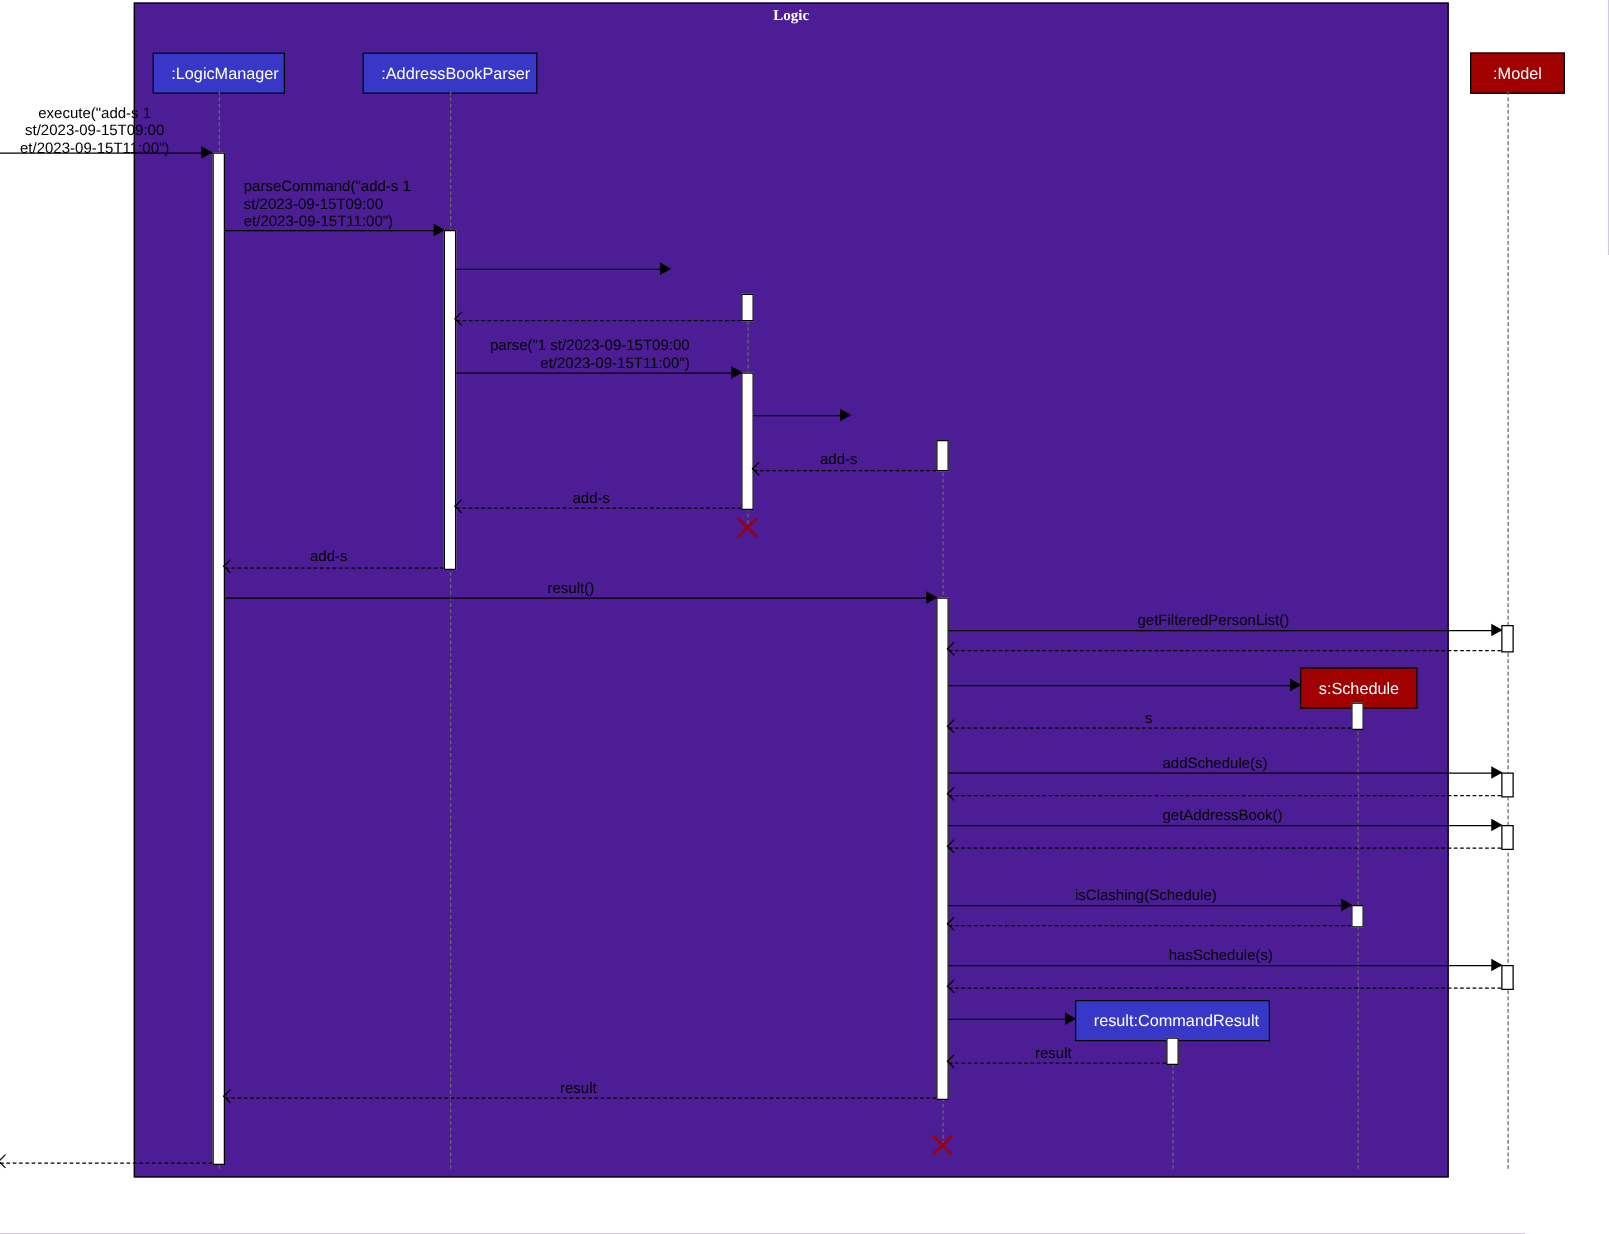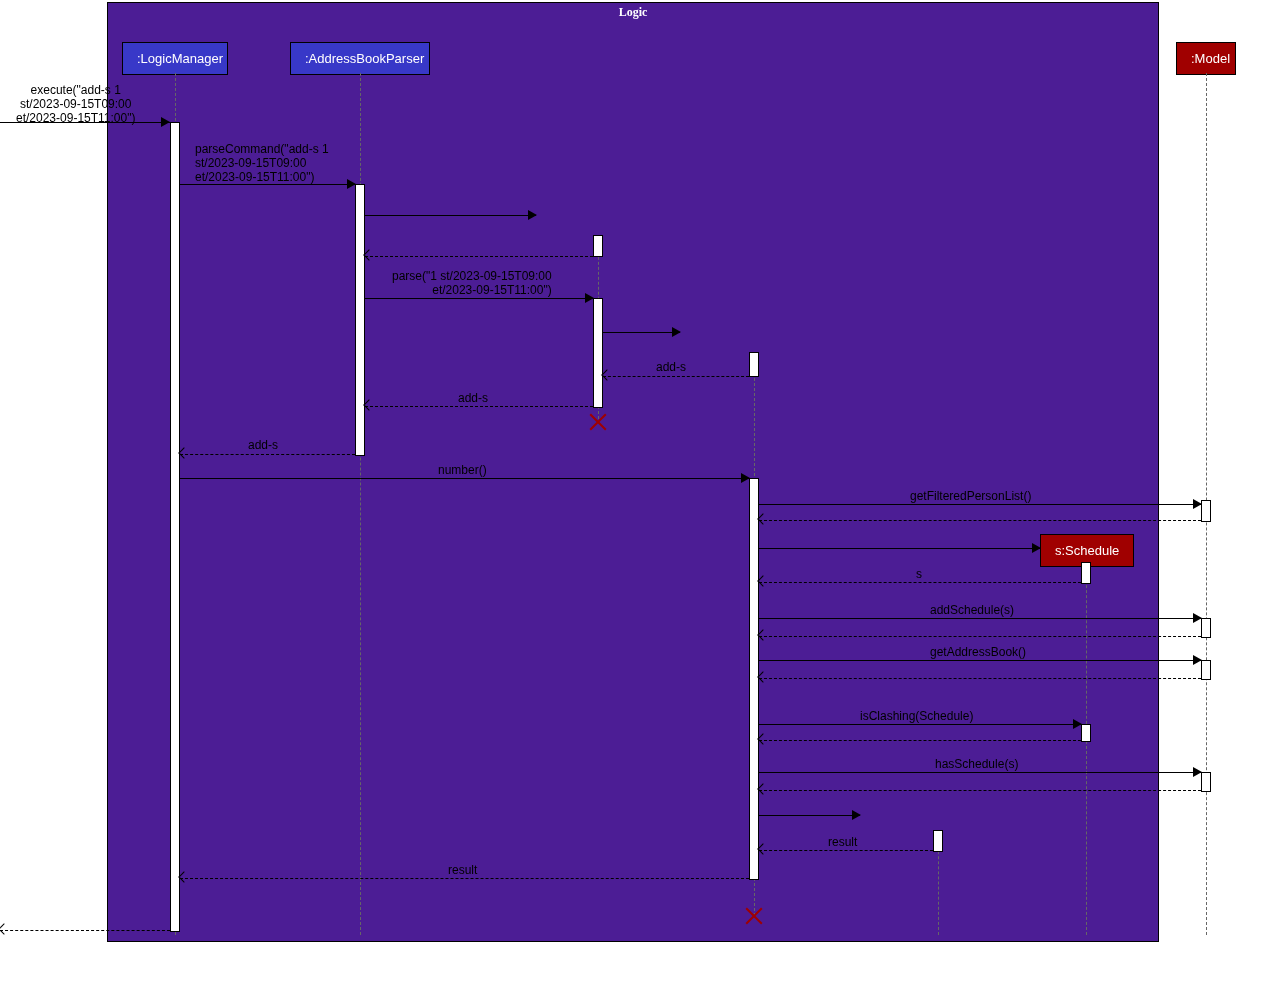":Model" div.participant { width: 60px -> 76px }
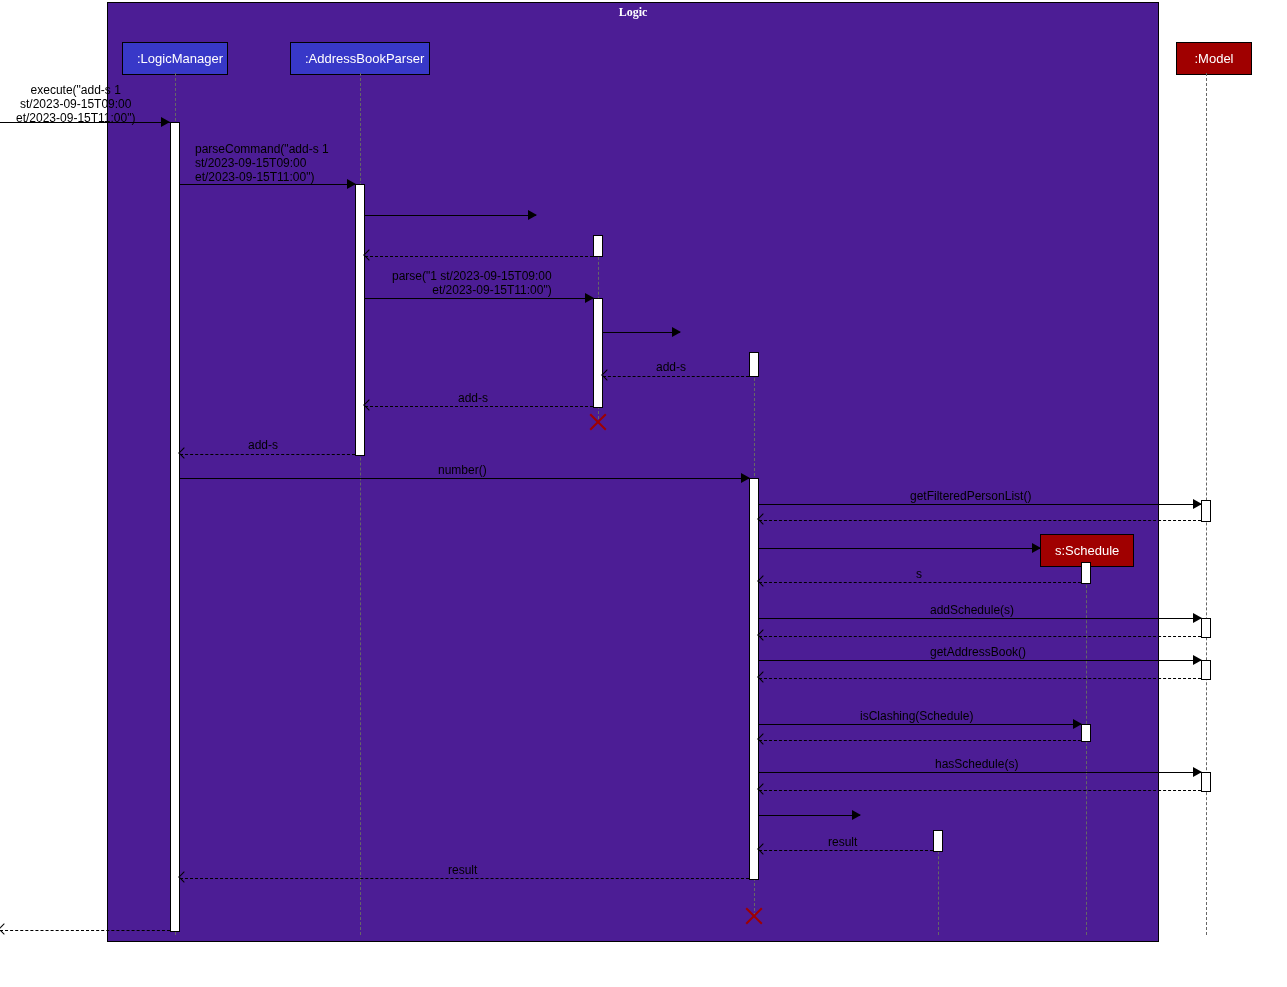"number()" div.msg { text: number -> result }
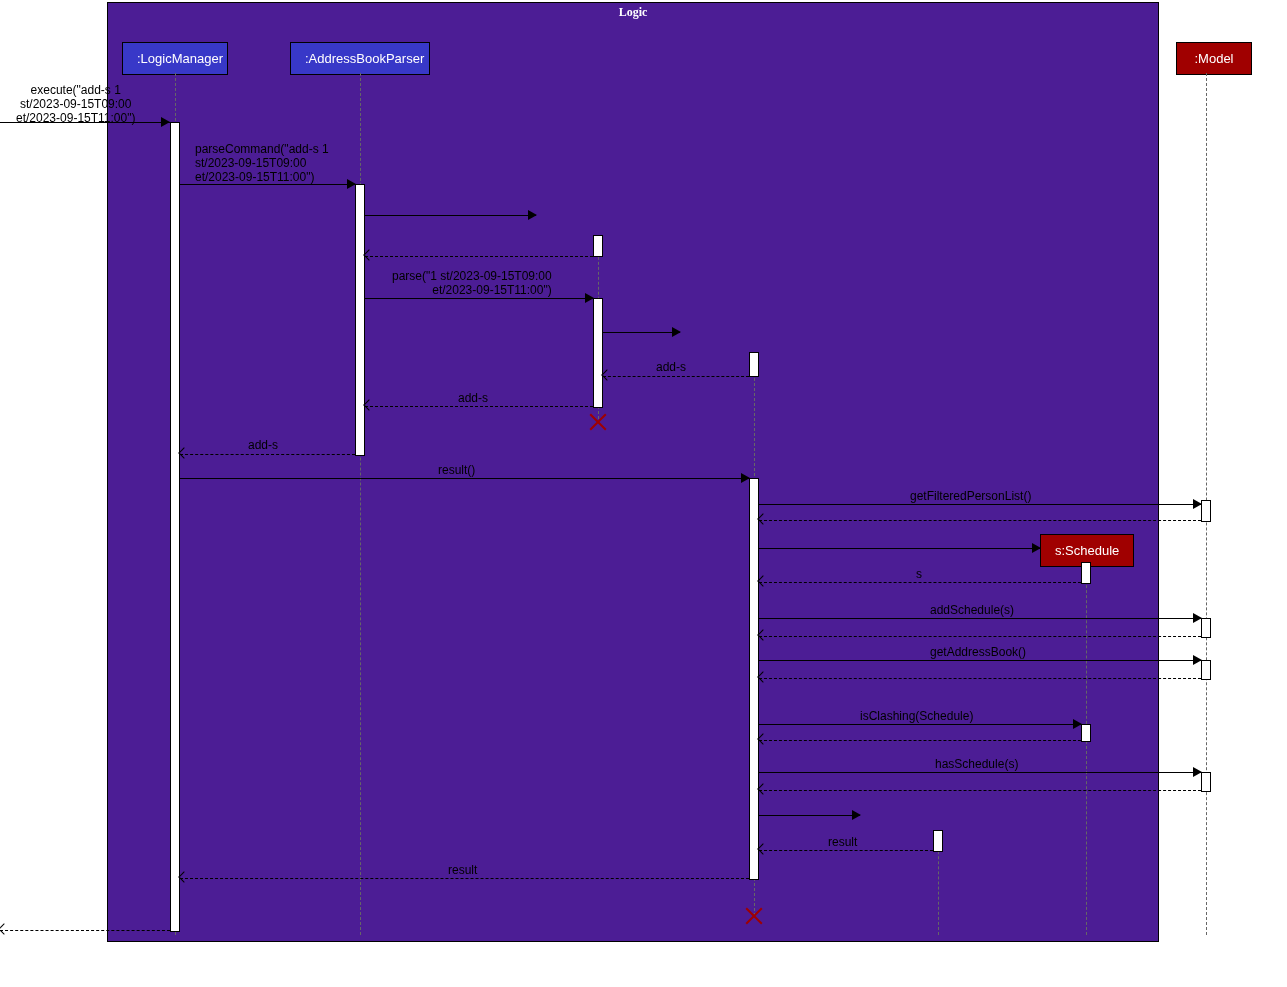"result:CommandResult" div.participant { html: none -> <div><span>result:CommandResult</span></div> }
